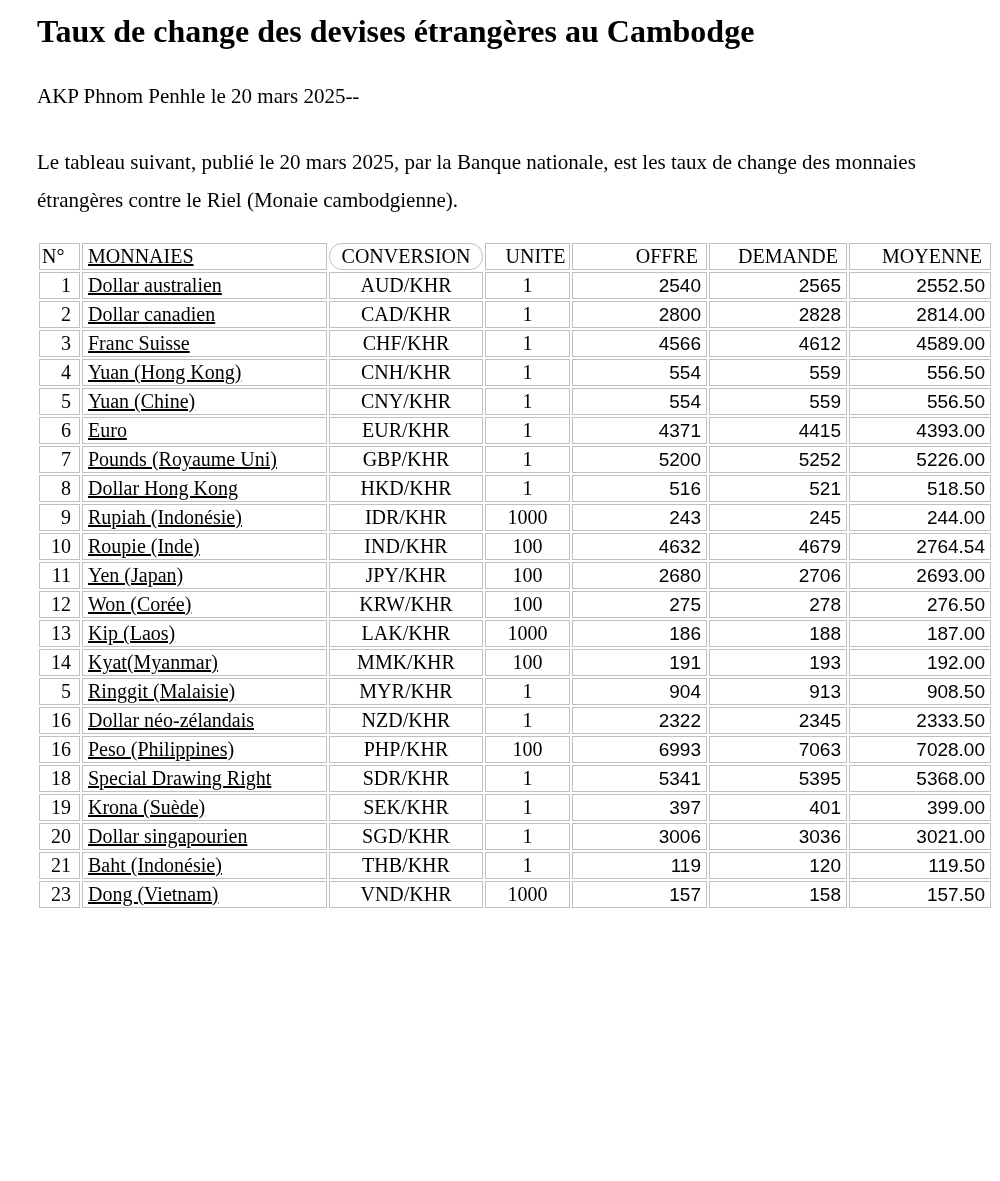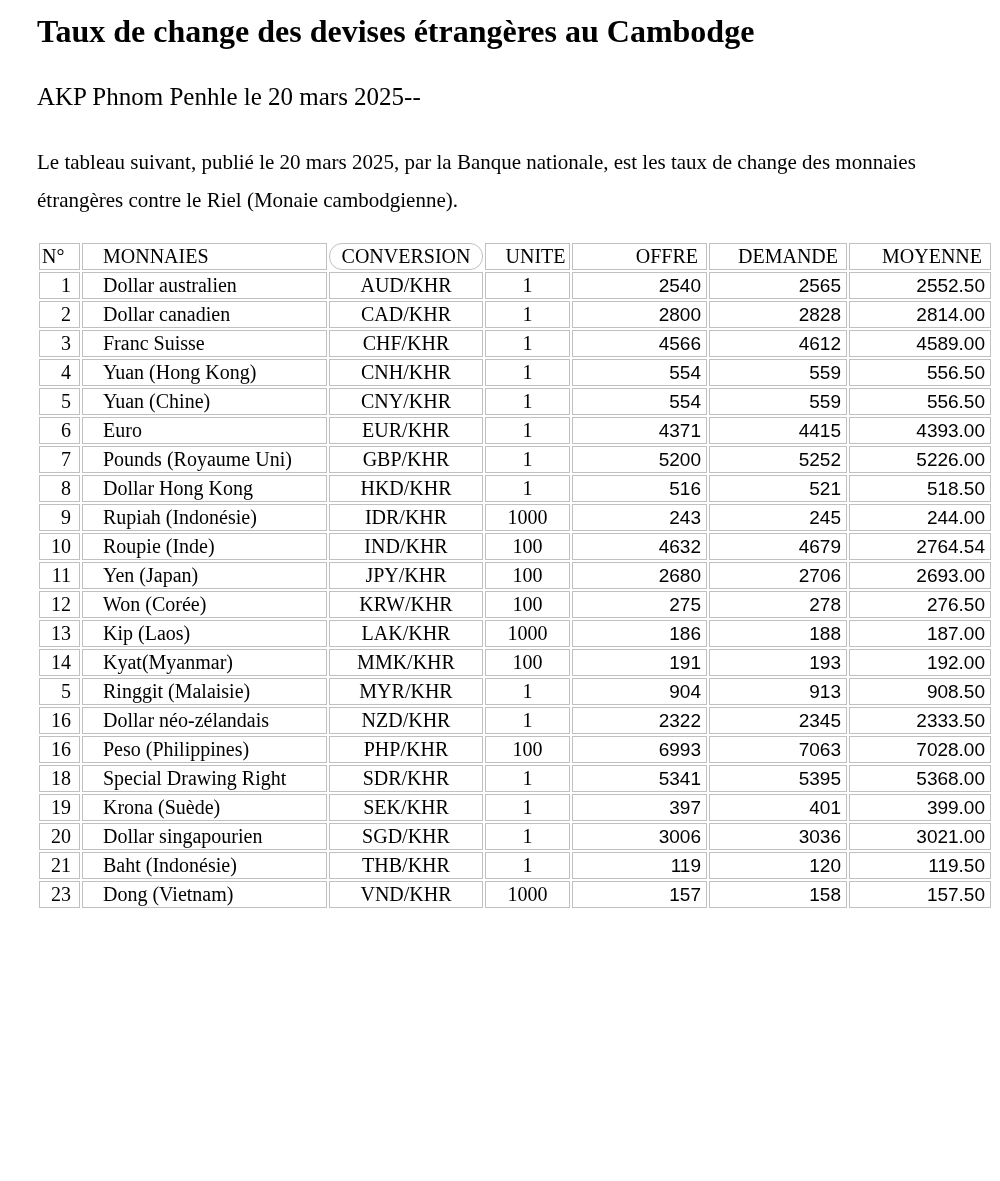"AKP Phnom Penhle le 20" .byline { font-size: 25px -> 21px }
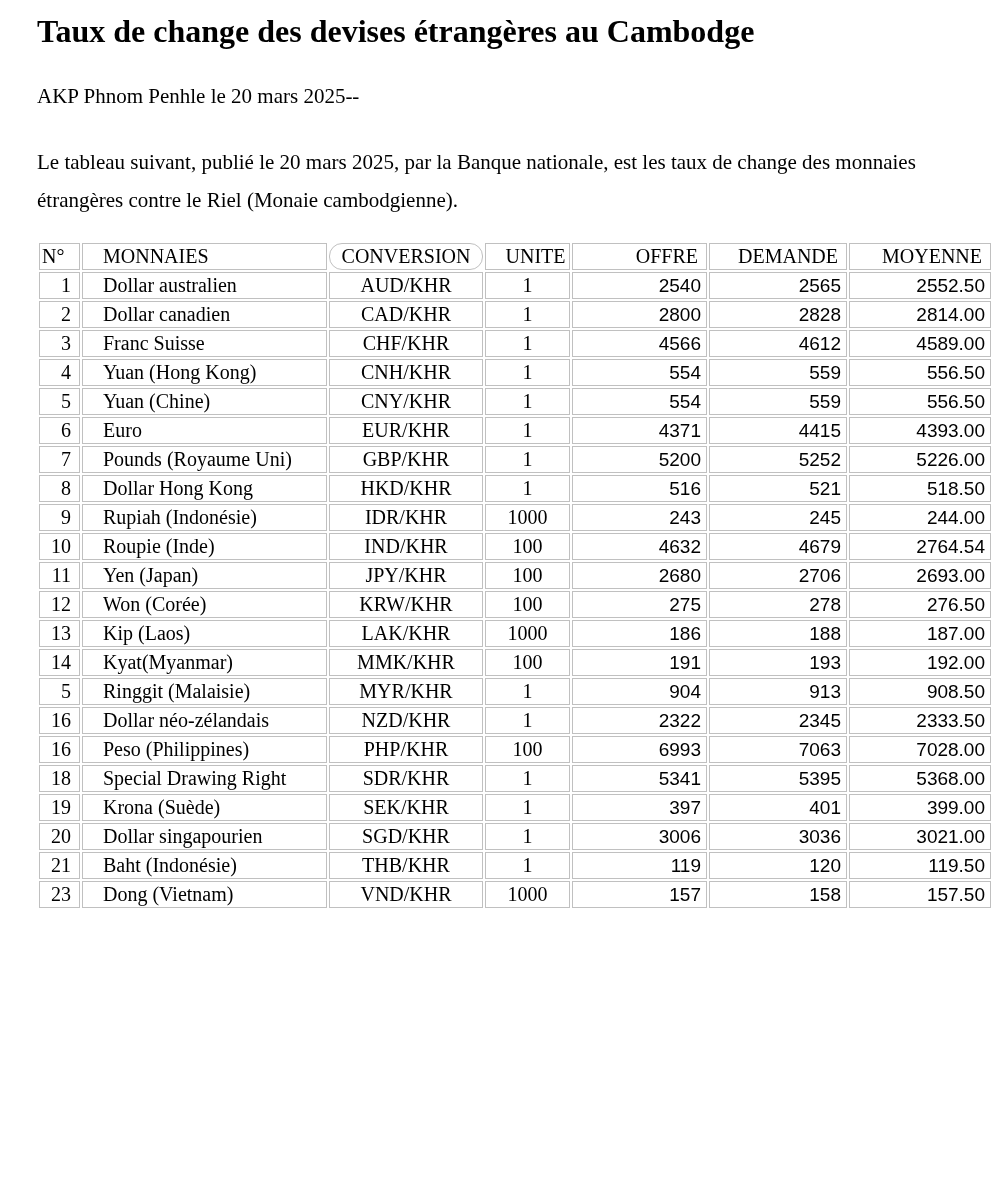"MONNAIES" .c1 { padding-left: 20px -> 5px; text-decoration: none -> underline }
